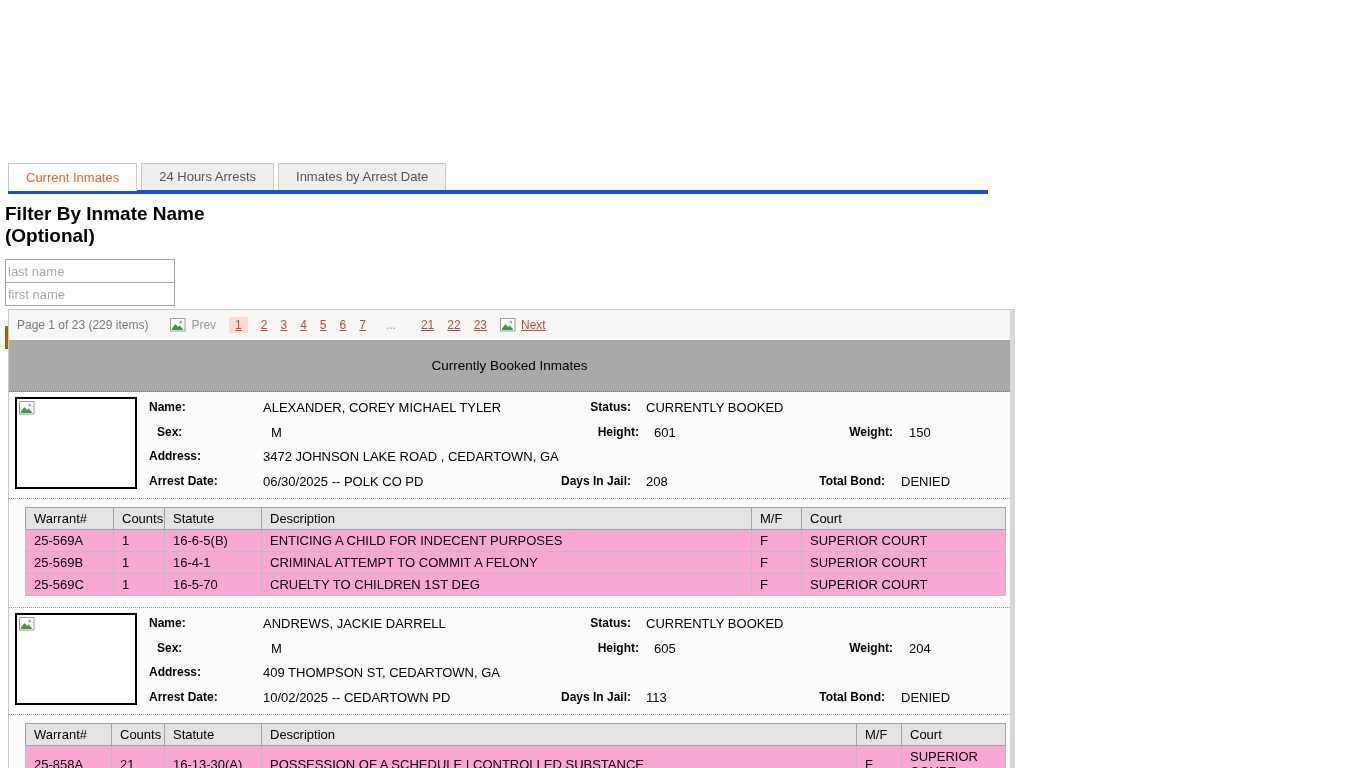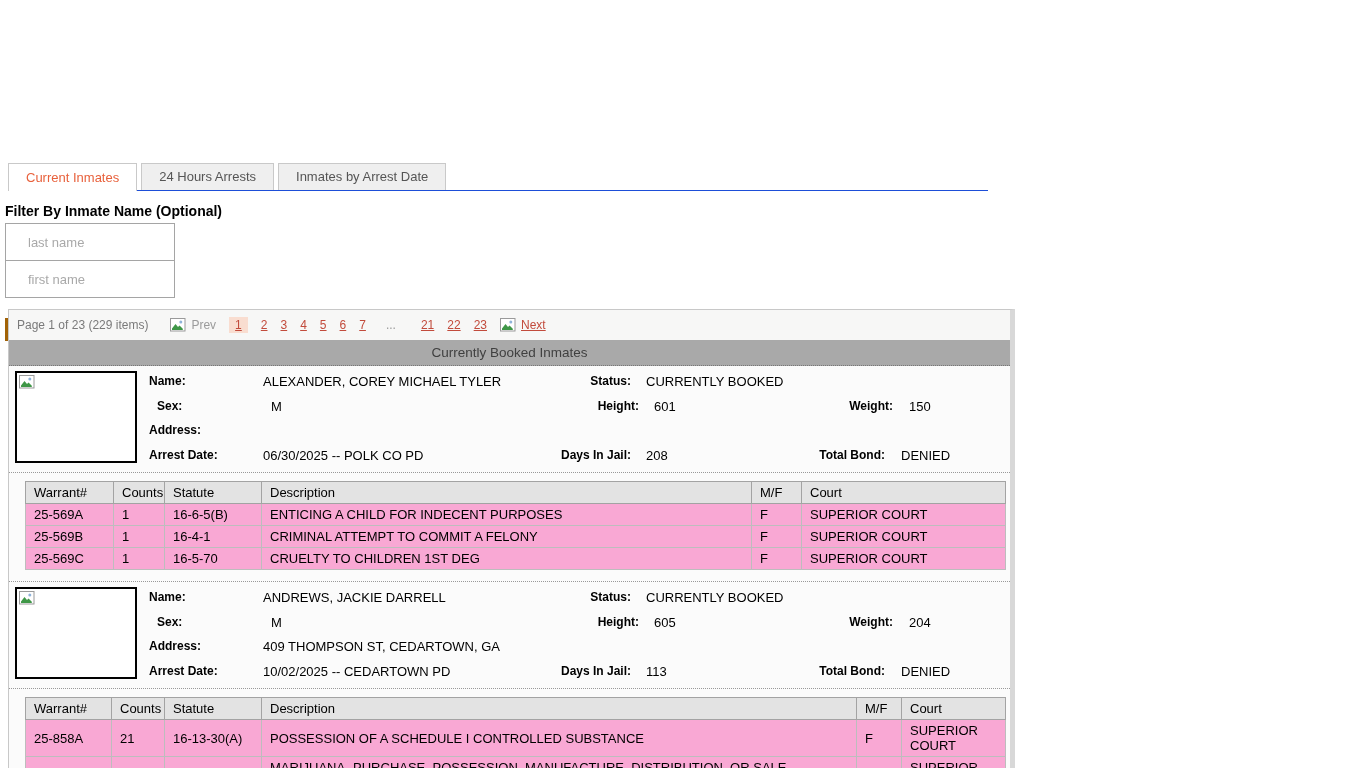"Current Inmates" .tabstrip { border-bottom: 1px solid #1d4ed8 -> 4px solid #1d4ed8 }
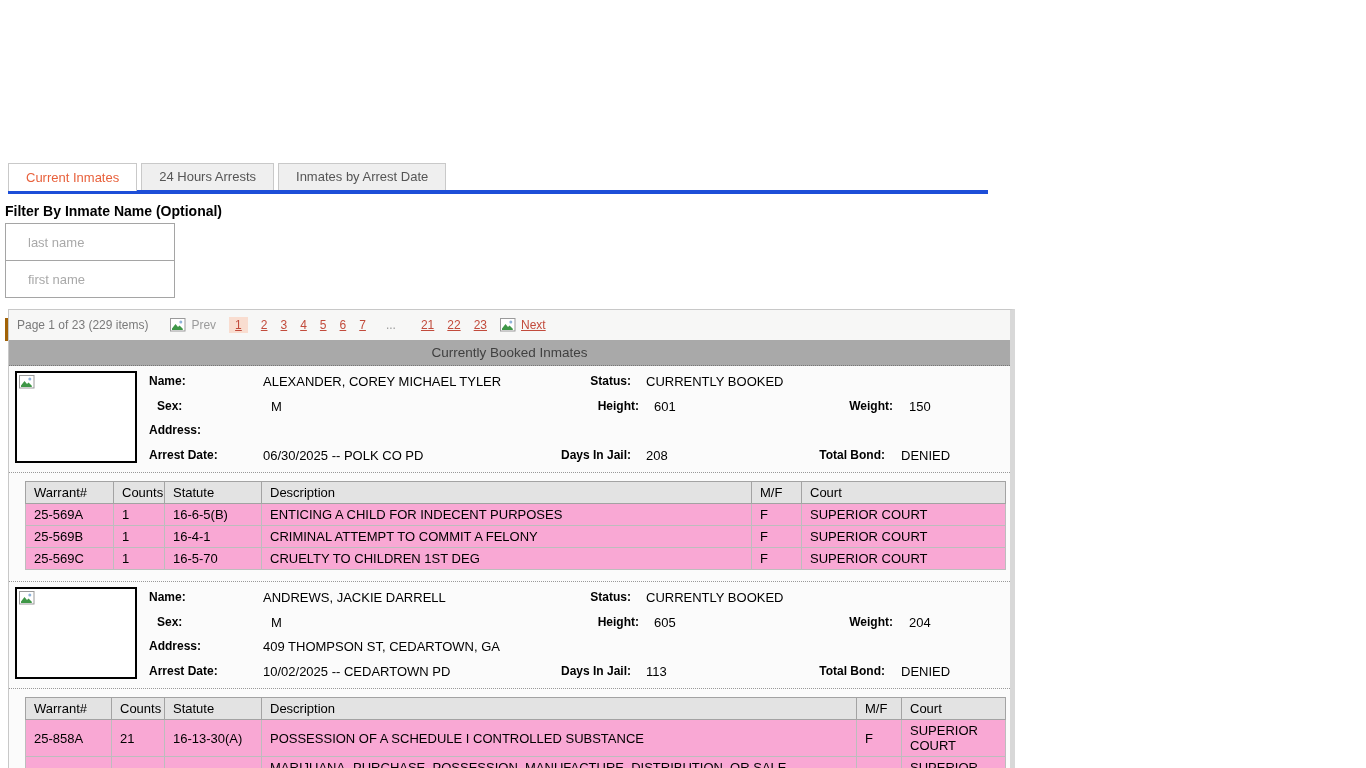"Filter By Inmate Name (Optional)" .filter-title { font-size: 14px -> 19px; margin-bottom: 4px -> 12px }
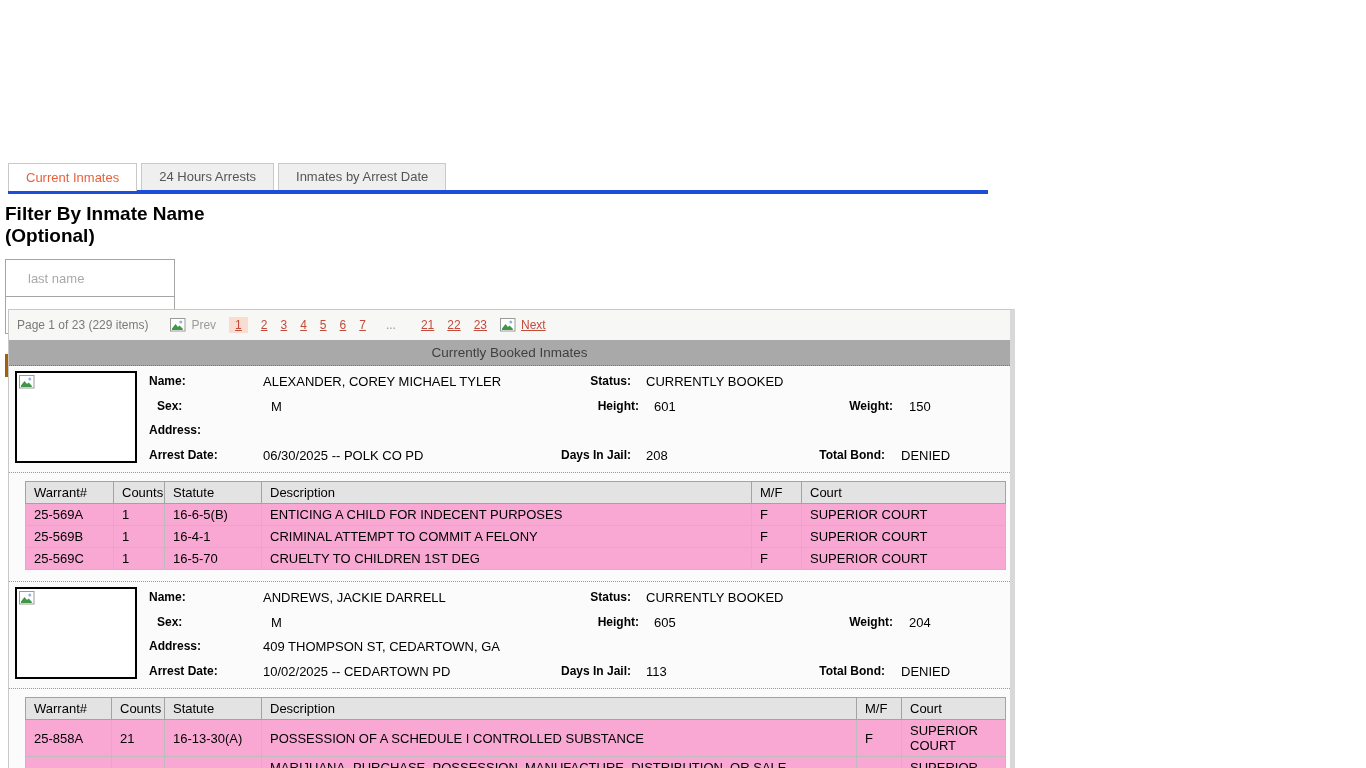"last name" .filter-input { height: 38px -> 24px; padding: 2px 22px -> 2px 2px }
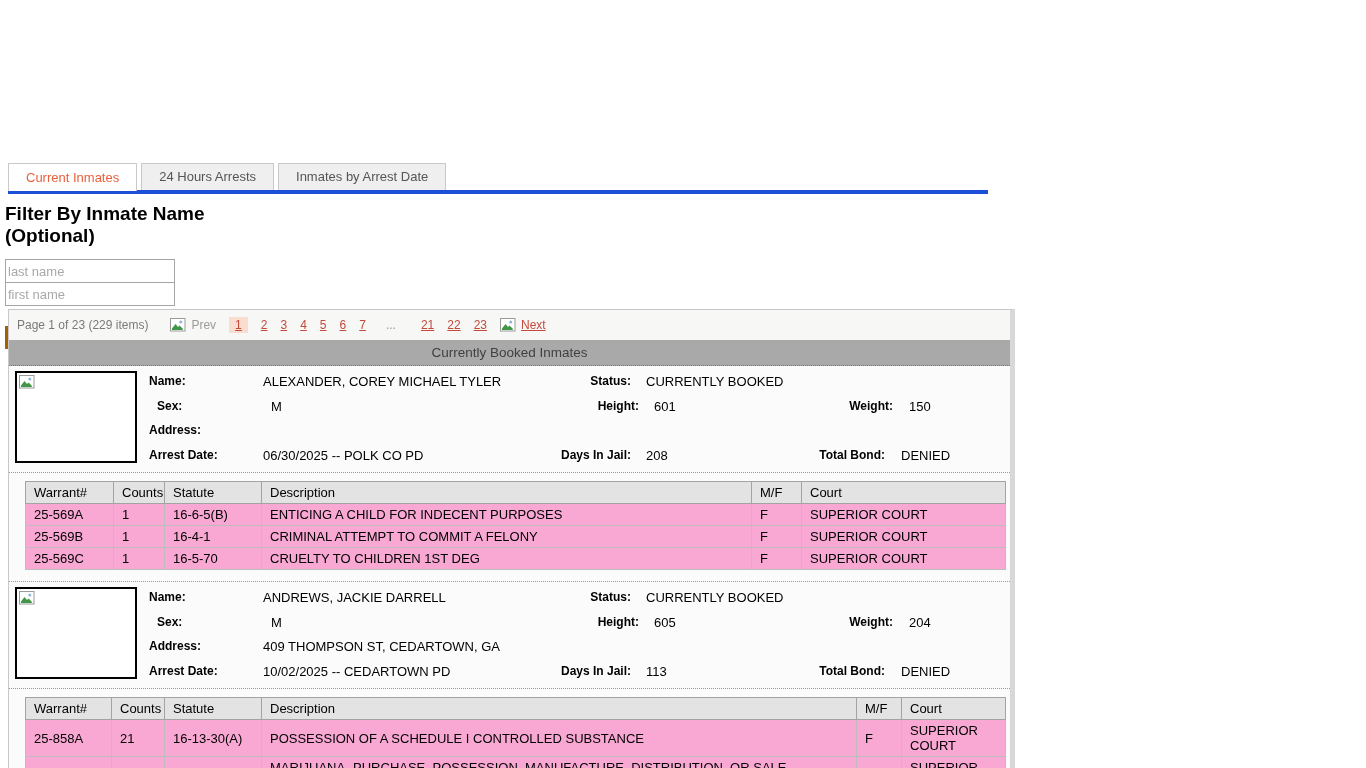"Currently Booked Inmates" .band { color: #404040 -> #000000; padding: 5px 0 -> 18px 0 }
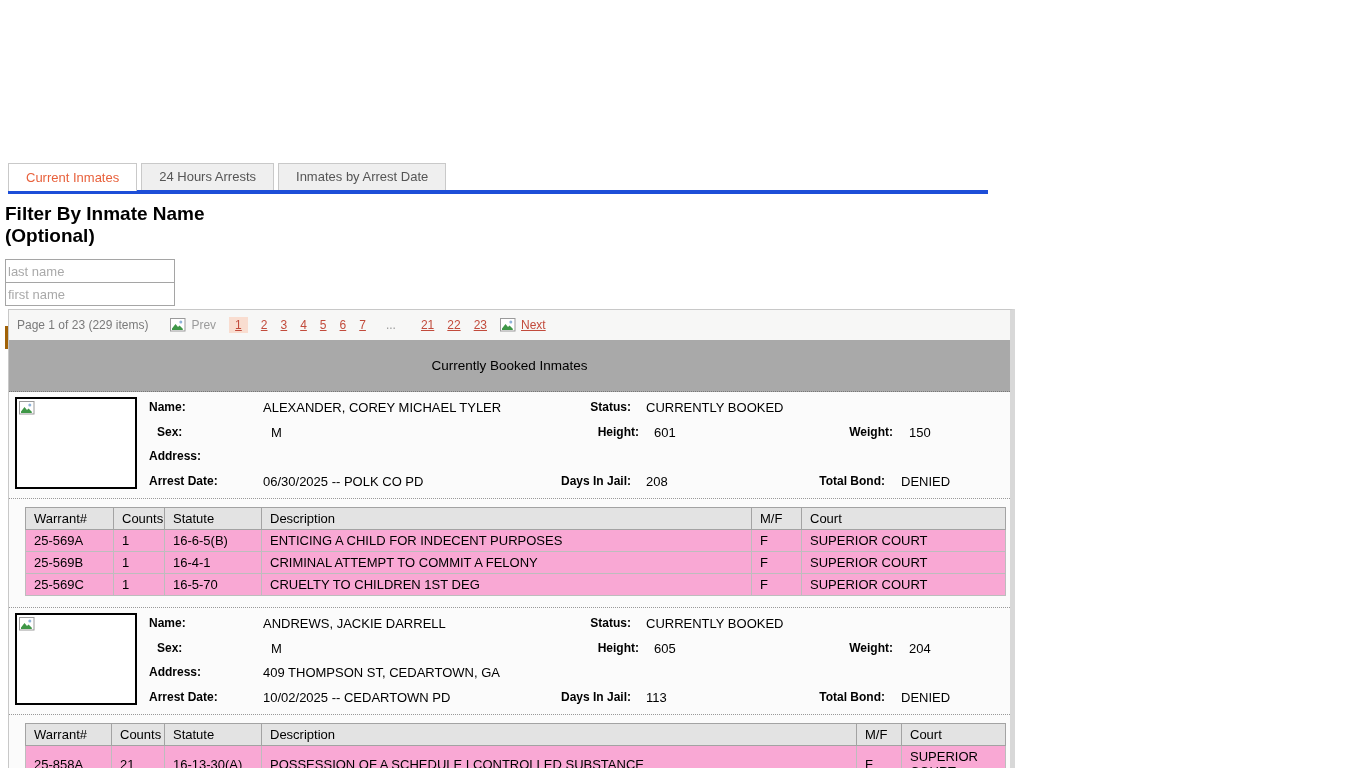"3472 JOHNSON LAKE ROAD ," div.val { html: none -> <div>3472 JOHNSON LAKE ROAD , CEDARTOWN, GA</div> }
